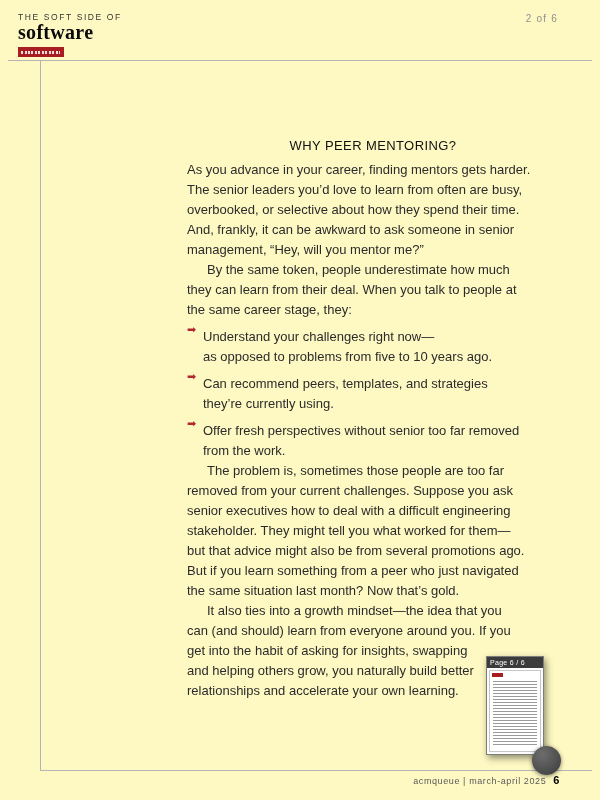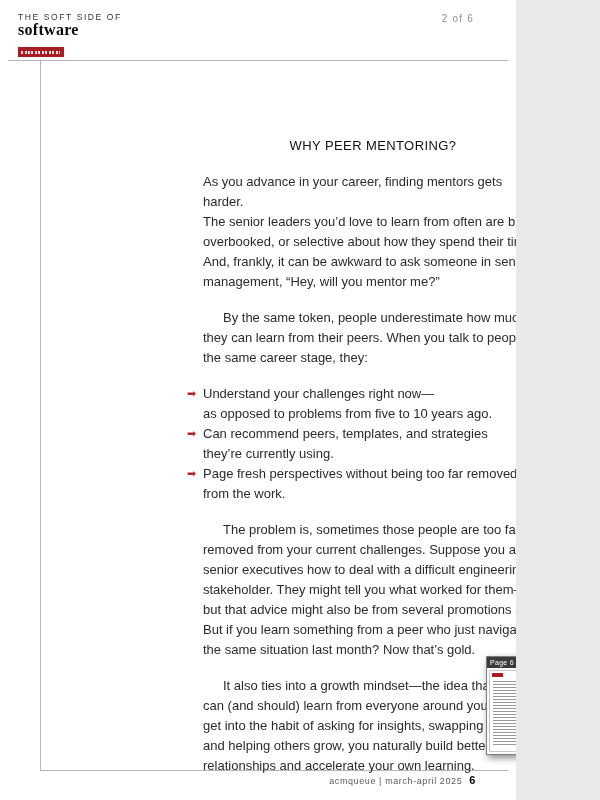"THE SOFT SIDE OF" .screen { background: #ffffff -> #fef9c3; width: 516px -> 600px }
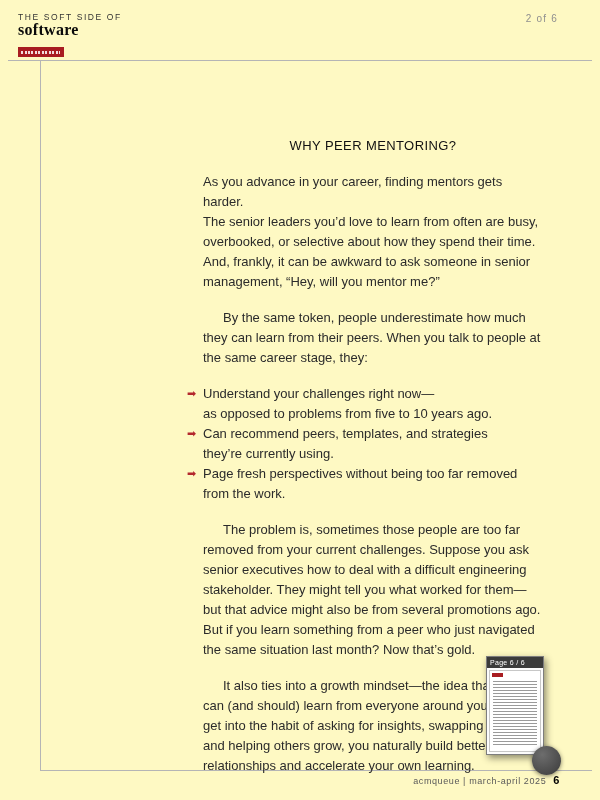"software" .brand { font-size: 16px -> 20px }
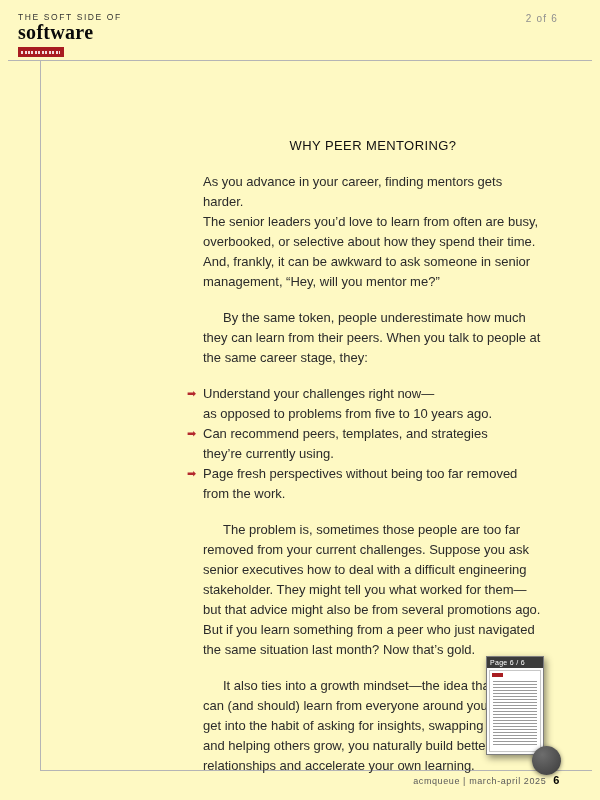"As you advance in your" .article p { margin: 16px -> 0 }
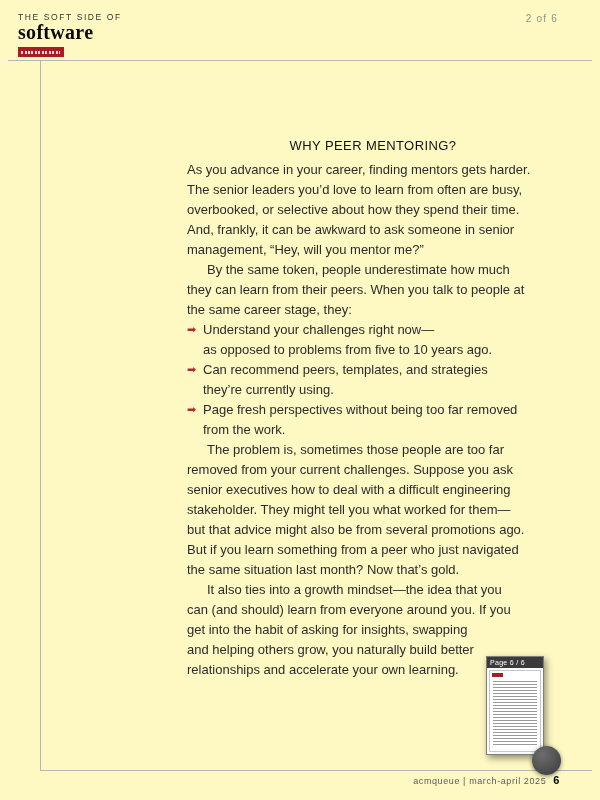"By the same token, people" p.indent { text: peers -> deal }
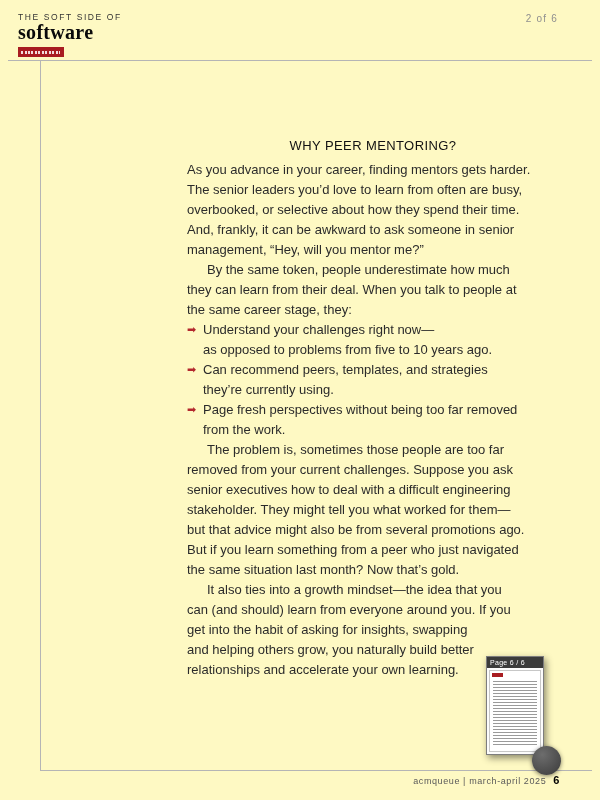"Understand your challenges right now—" .bullet .btext { margin-top: none -> 7px }
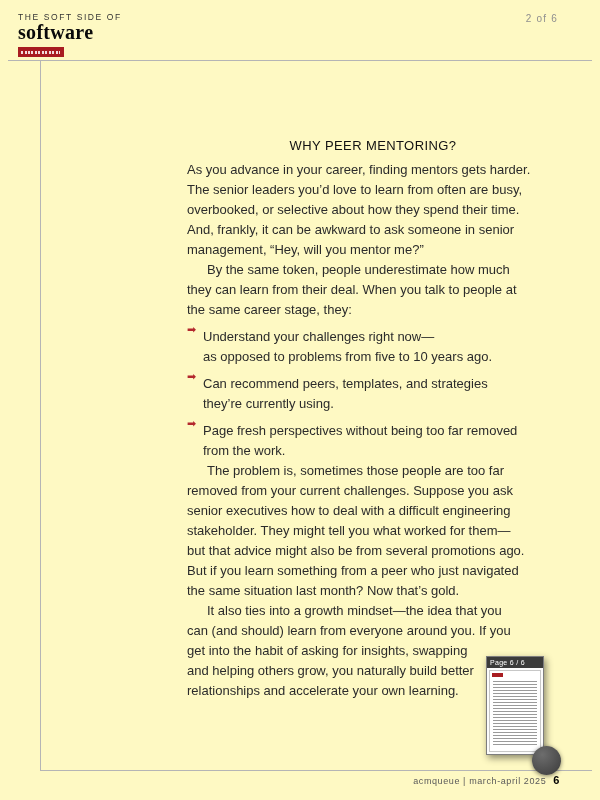"Page fresh perspectives without being" span.btext { text: Page fresh perspectives without being -> Offer fresh perspectives without senior }
